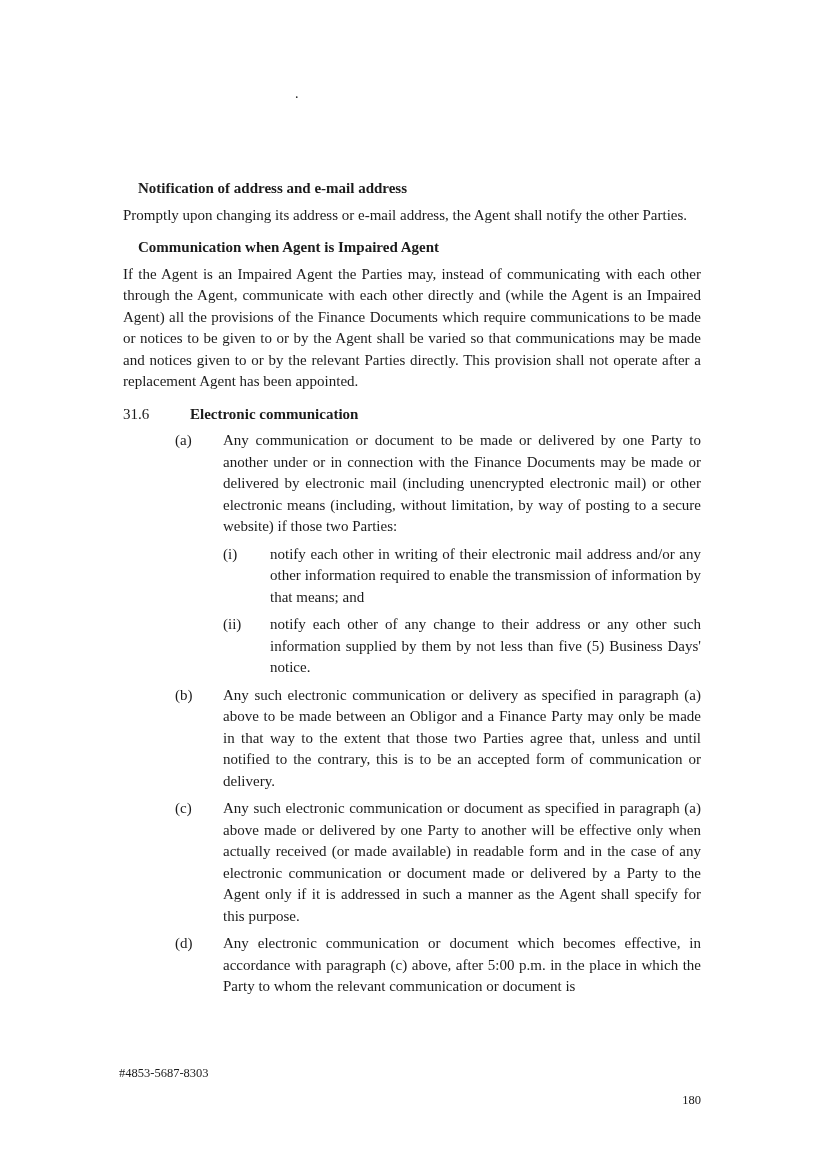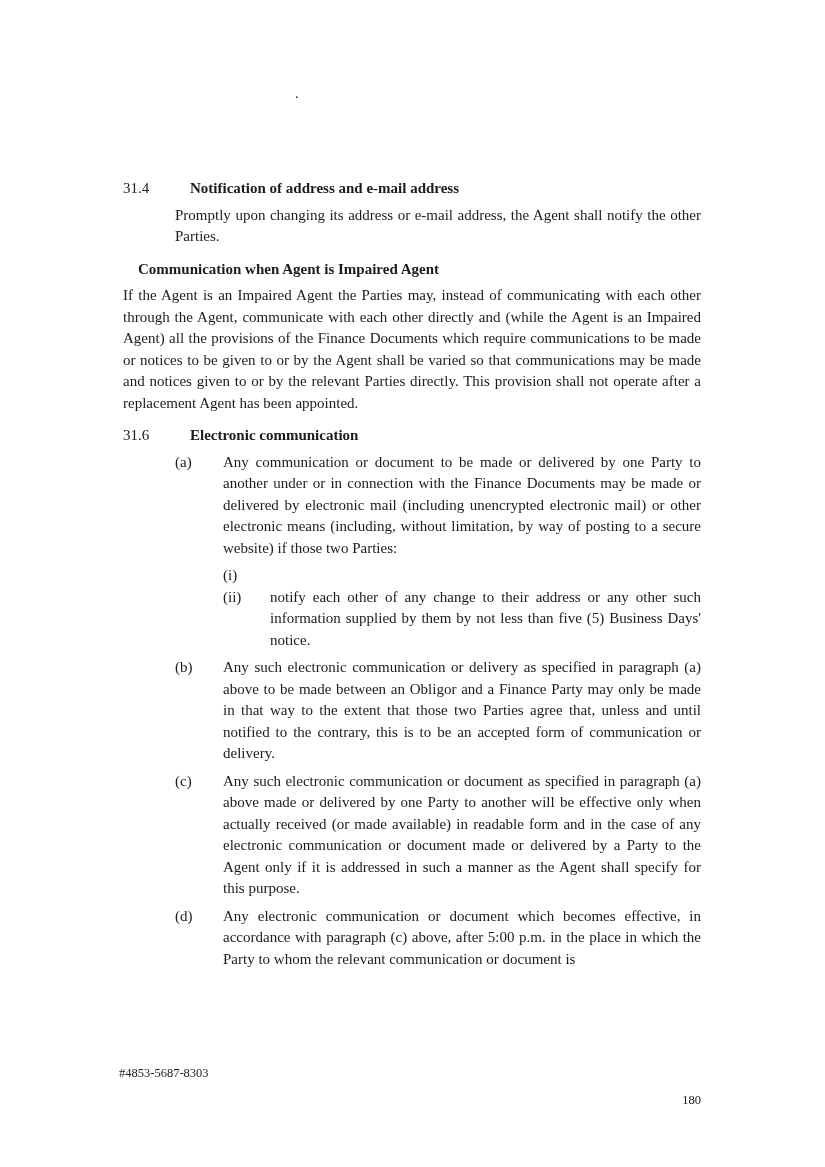"31.4" div.sec-num { html: <div>31.4</div> -> none }
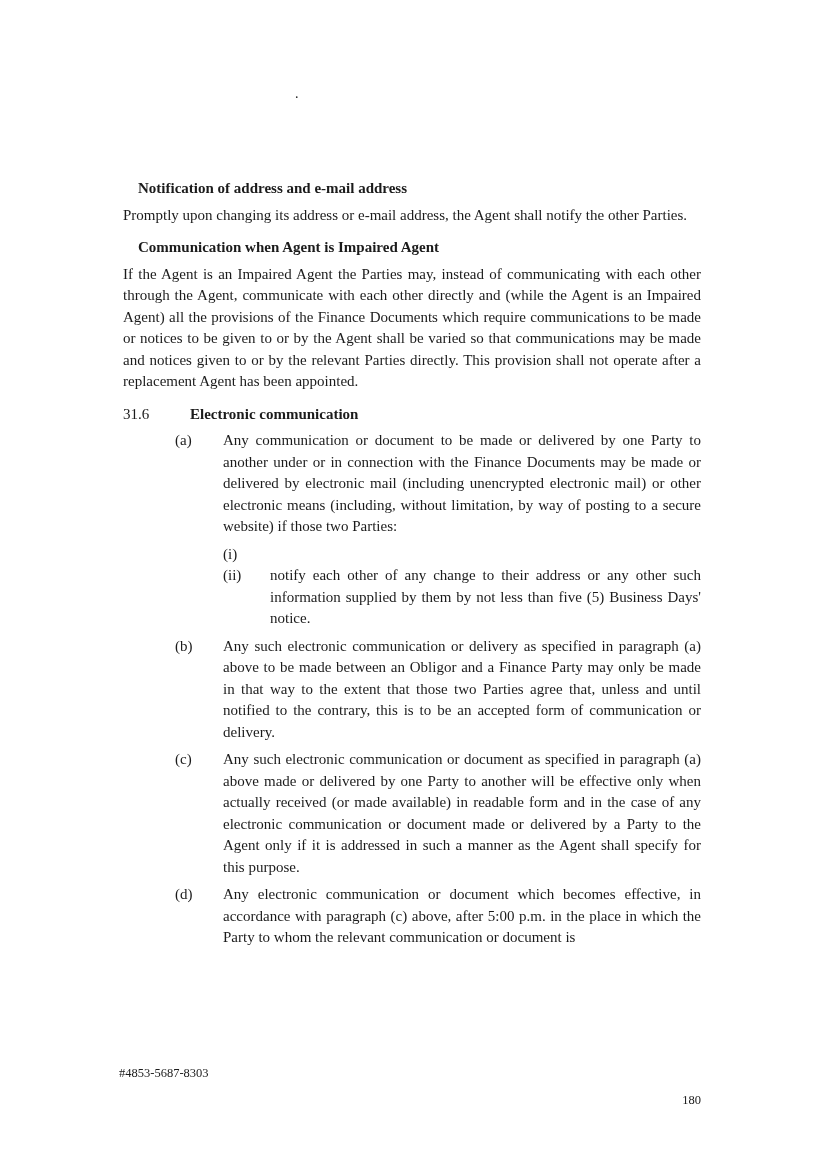"notify each other in writing" p.para { html: none -> <p>notify each other in writing of their electronic mail address and/or any other information required to enable the transmission of information by that means; and</p> }
